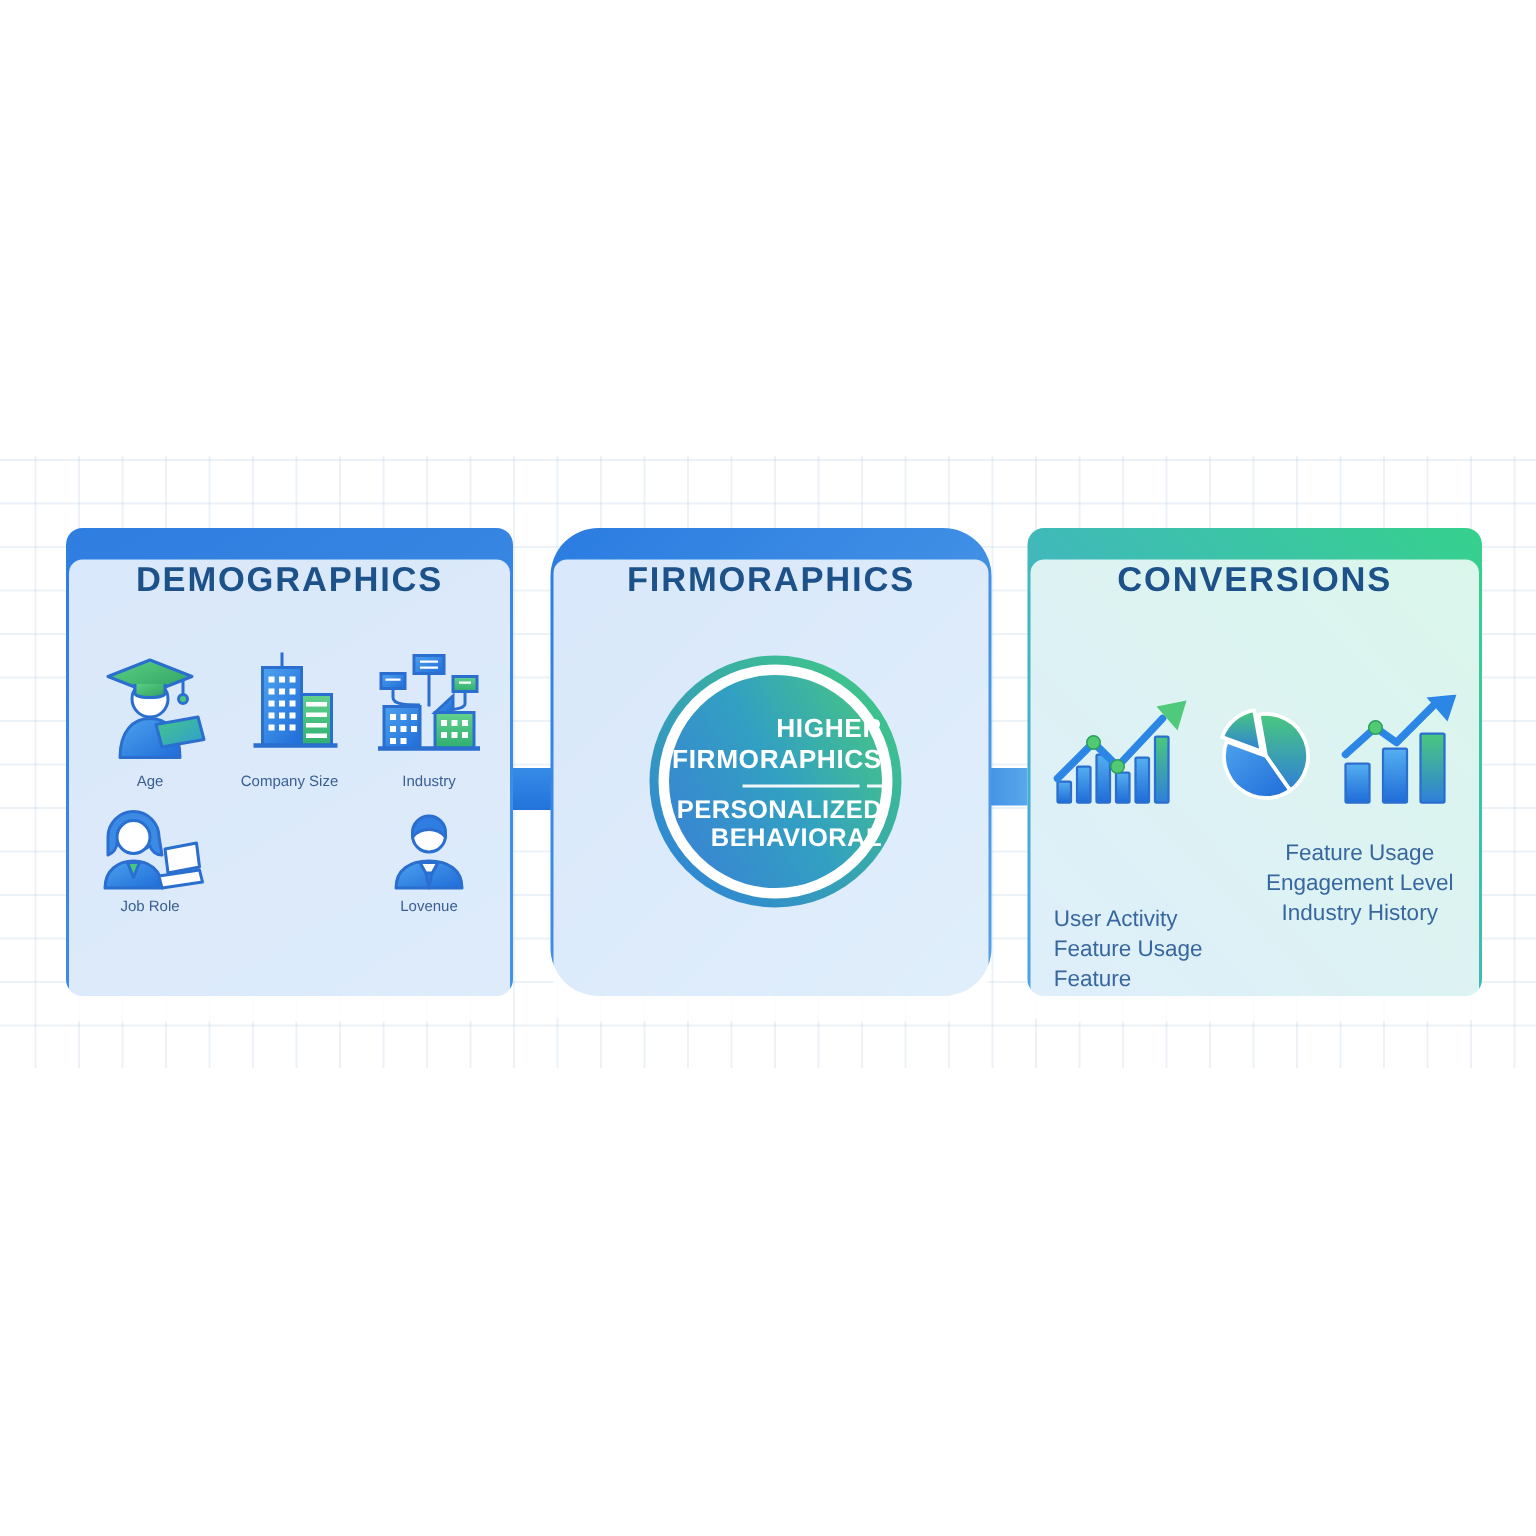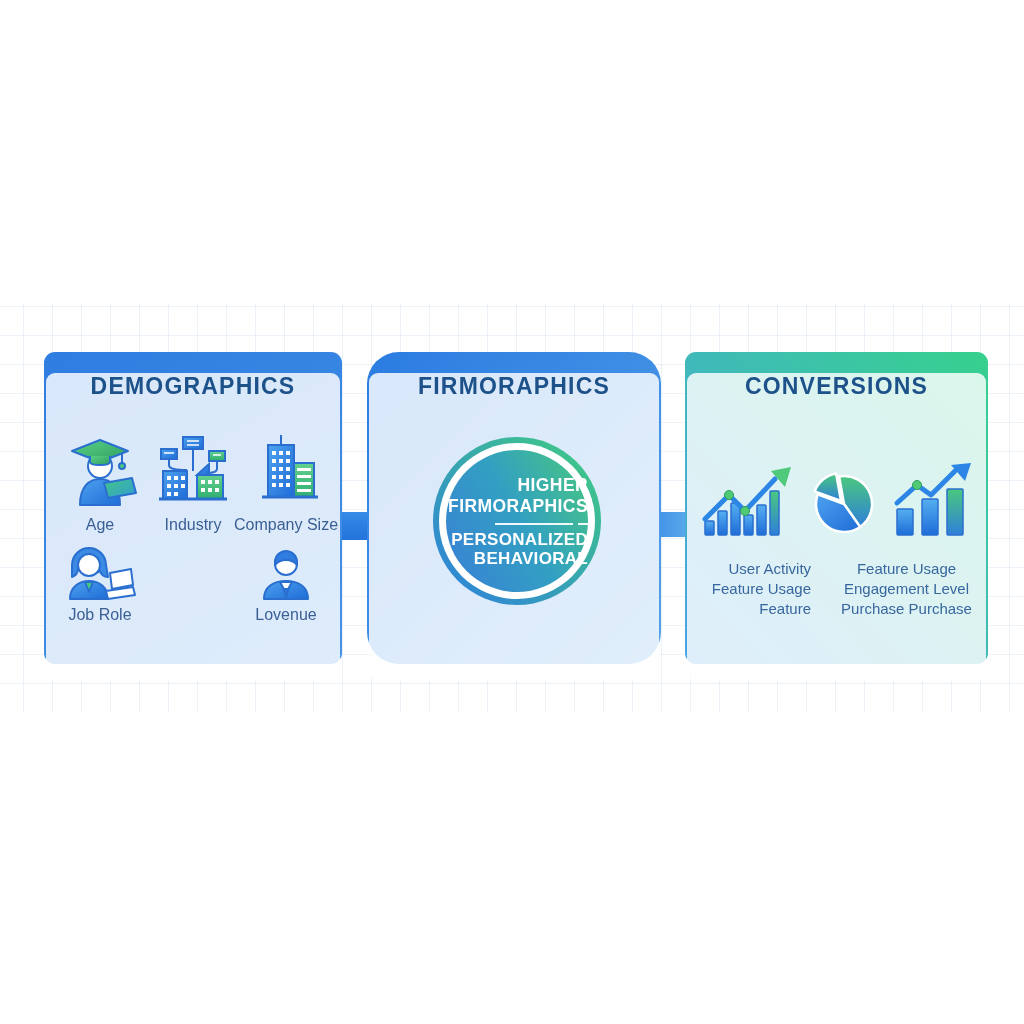"Age" .demo-label { font-size: 16px -> 10px }
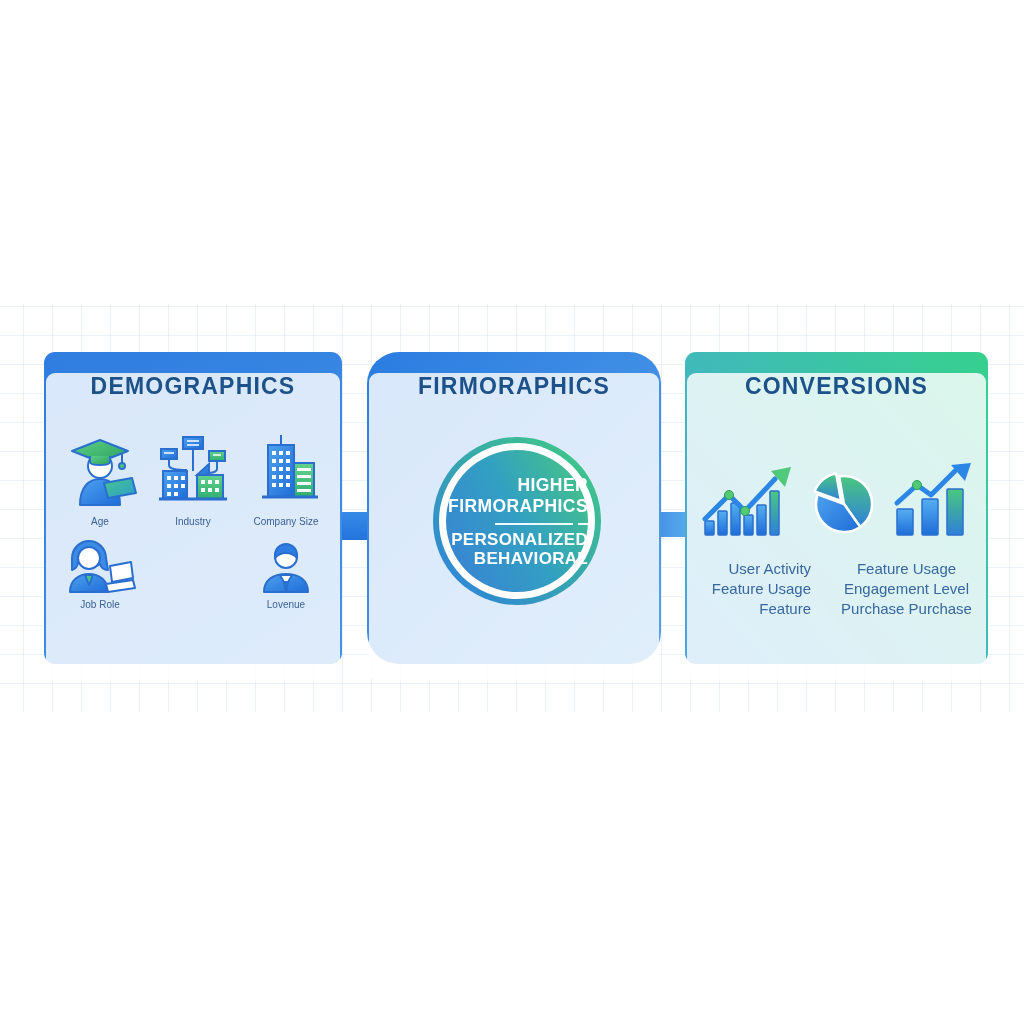"Industry" div.demo-cell { order: before "Company Size" -> after "Company Size" }
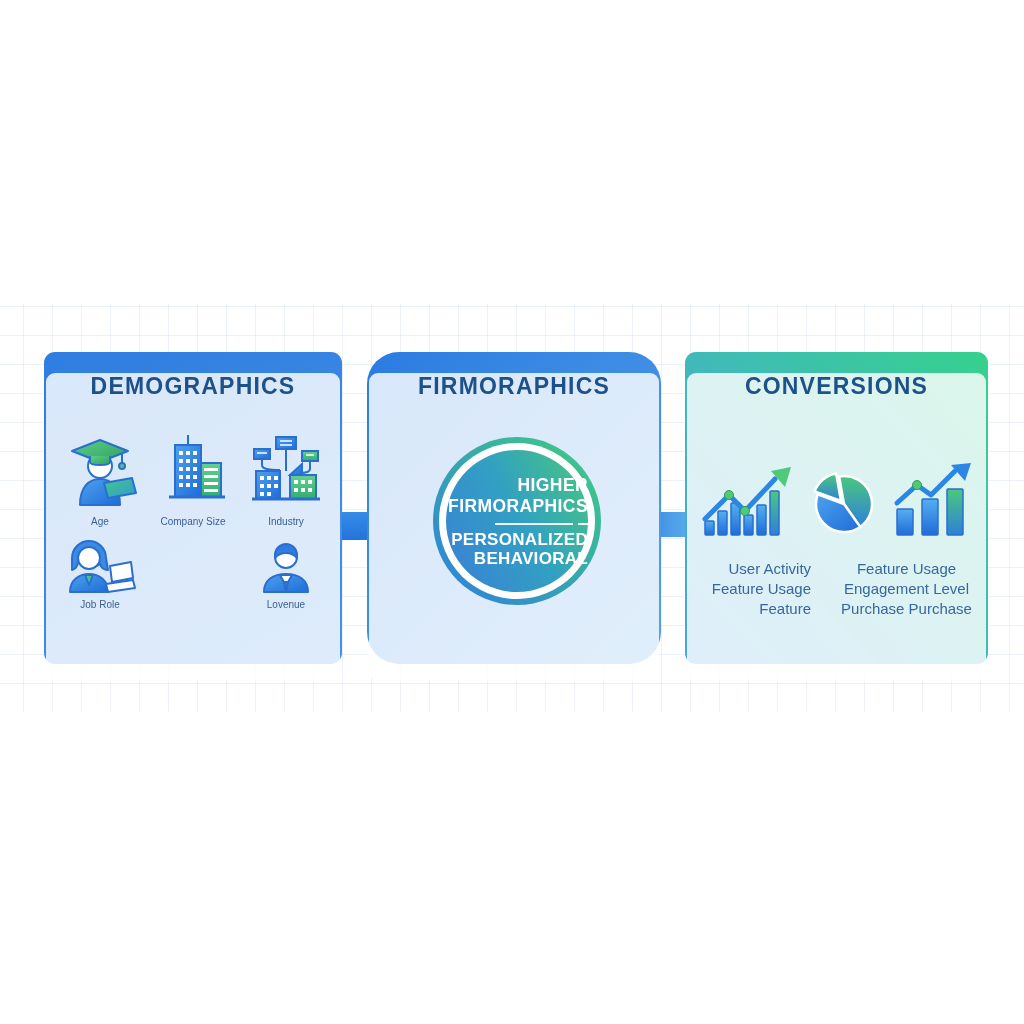"User Activity" .beh-col1 { margin-top: none -> 44px; text-align: right -> left }
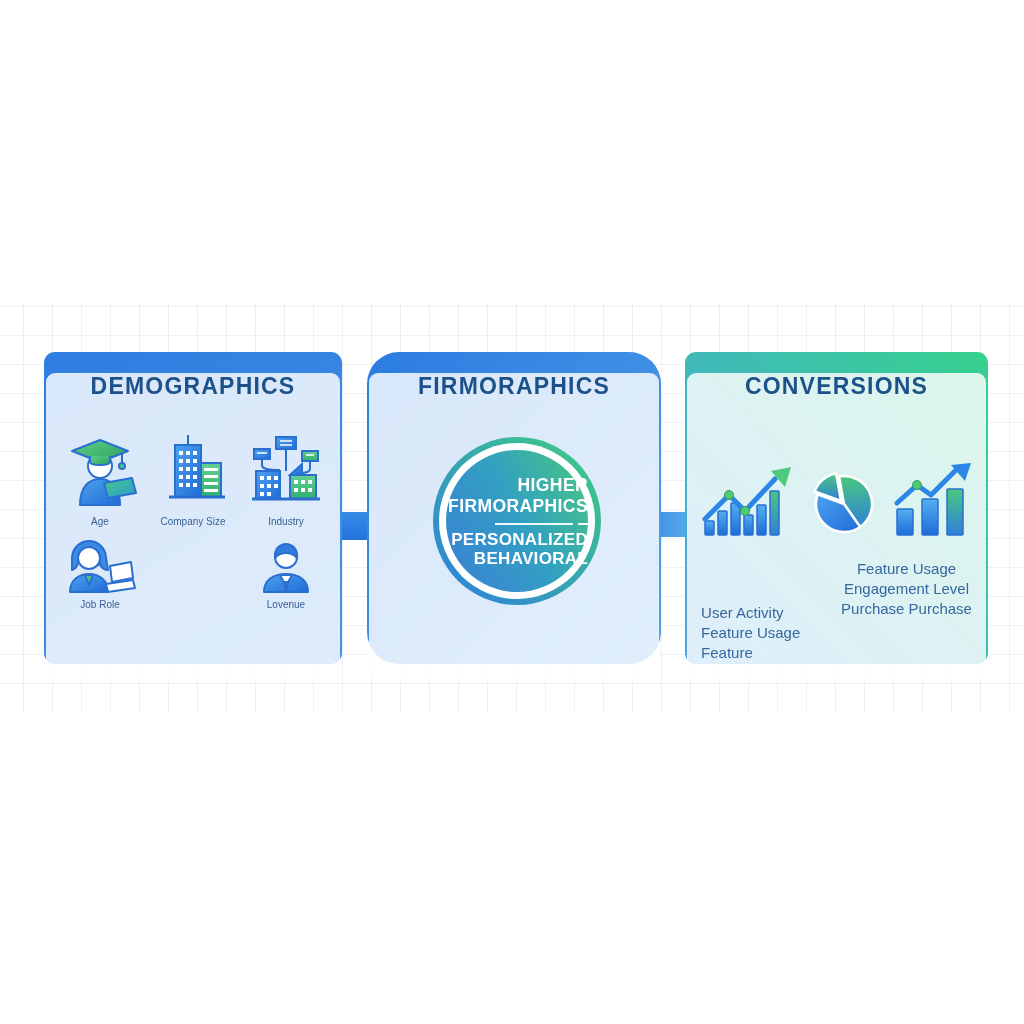"Purchase Purchase" div { text: Purchase Purchase -> Industry History }
